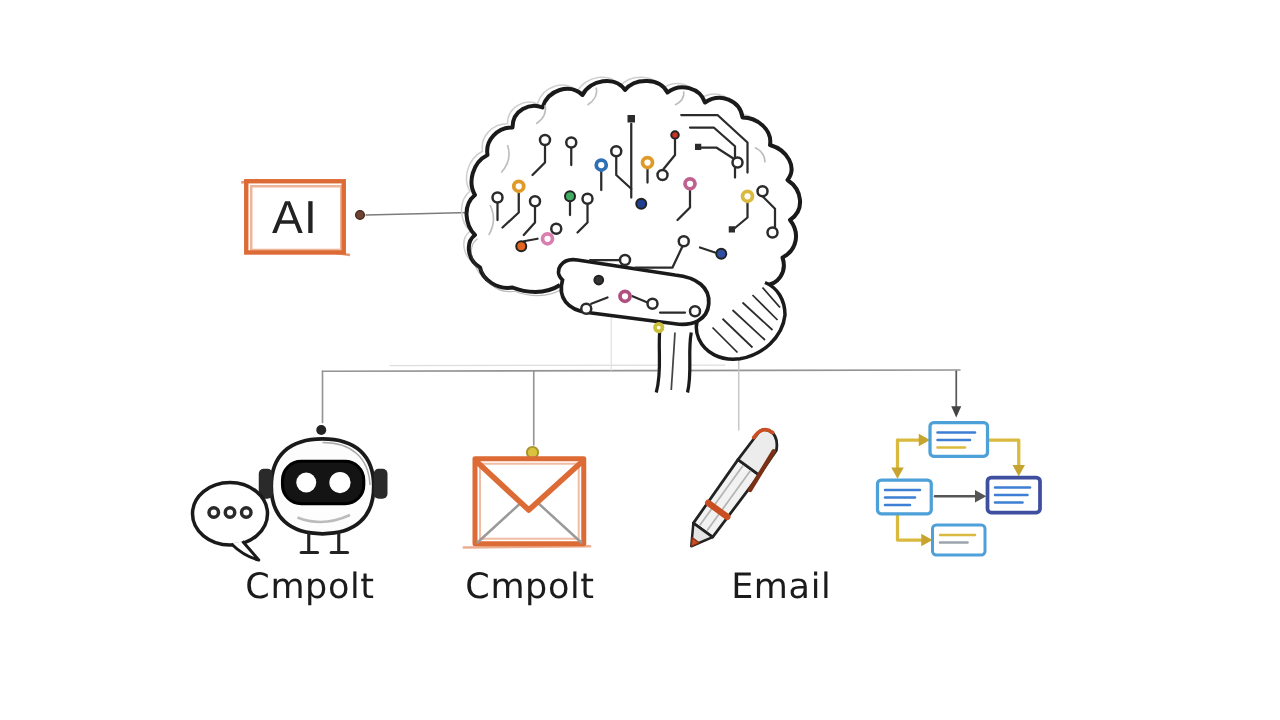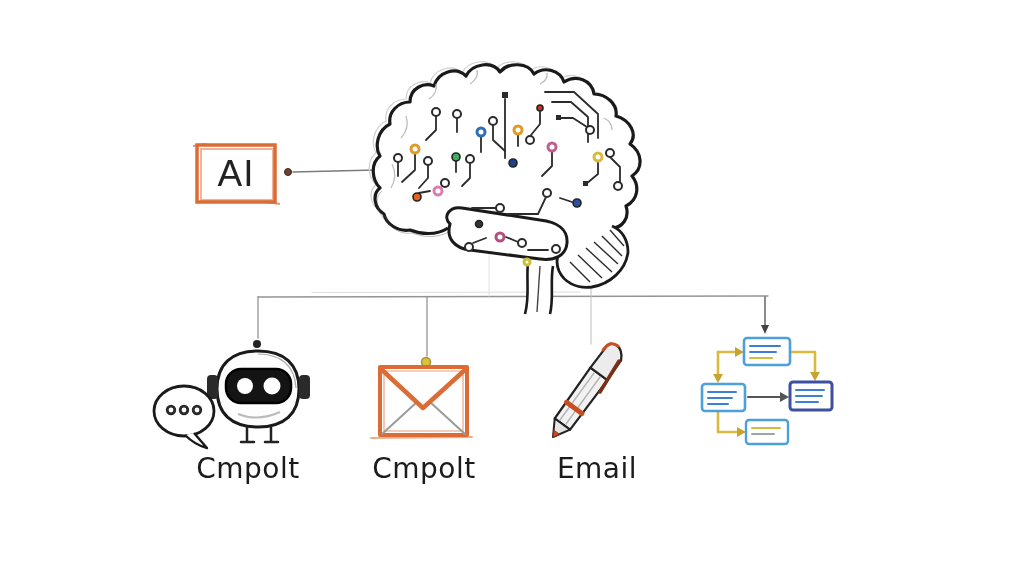"Email" div.lbl { left: 512px -> 540px }
